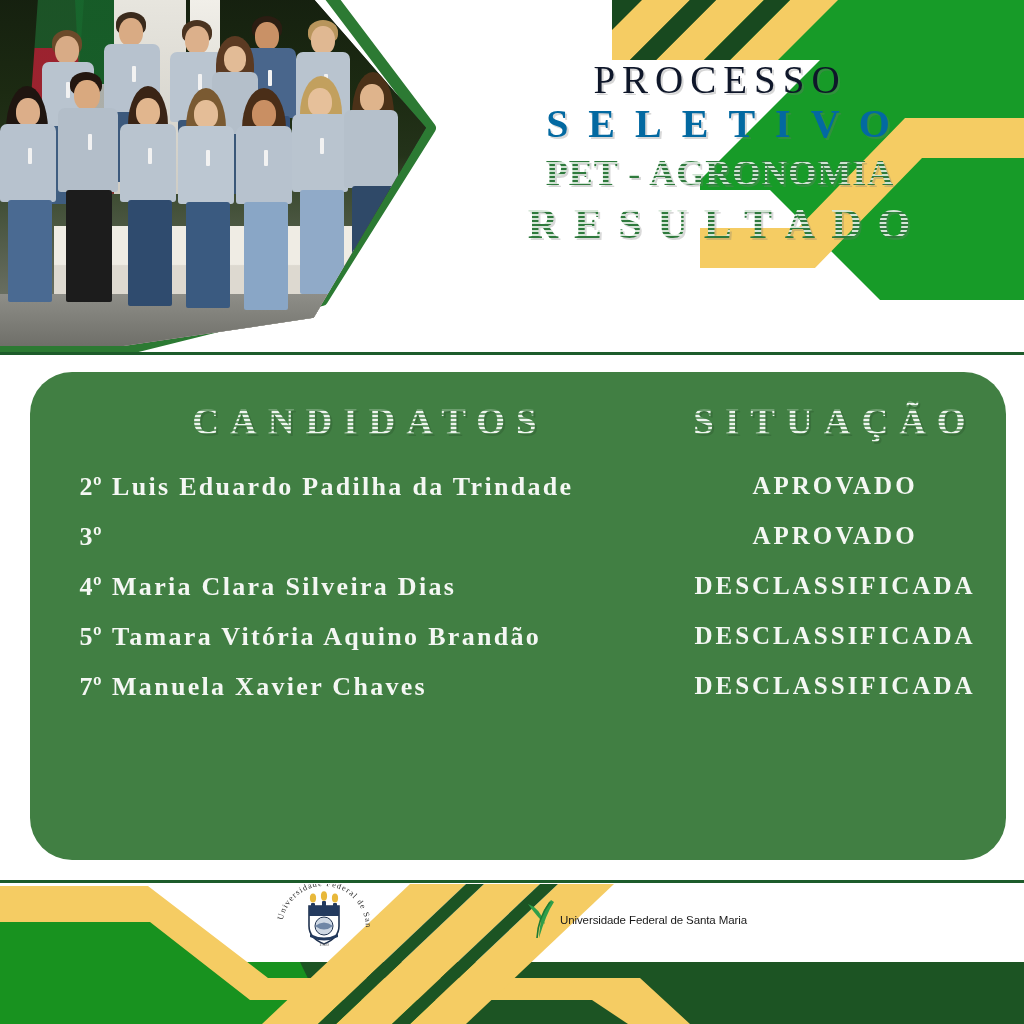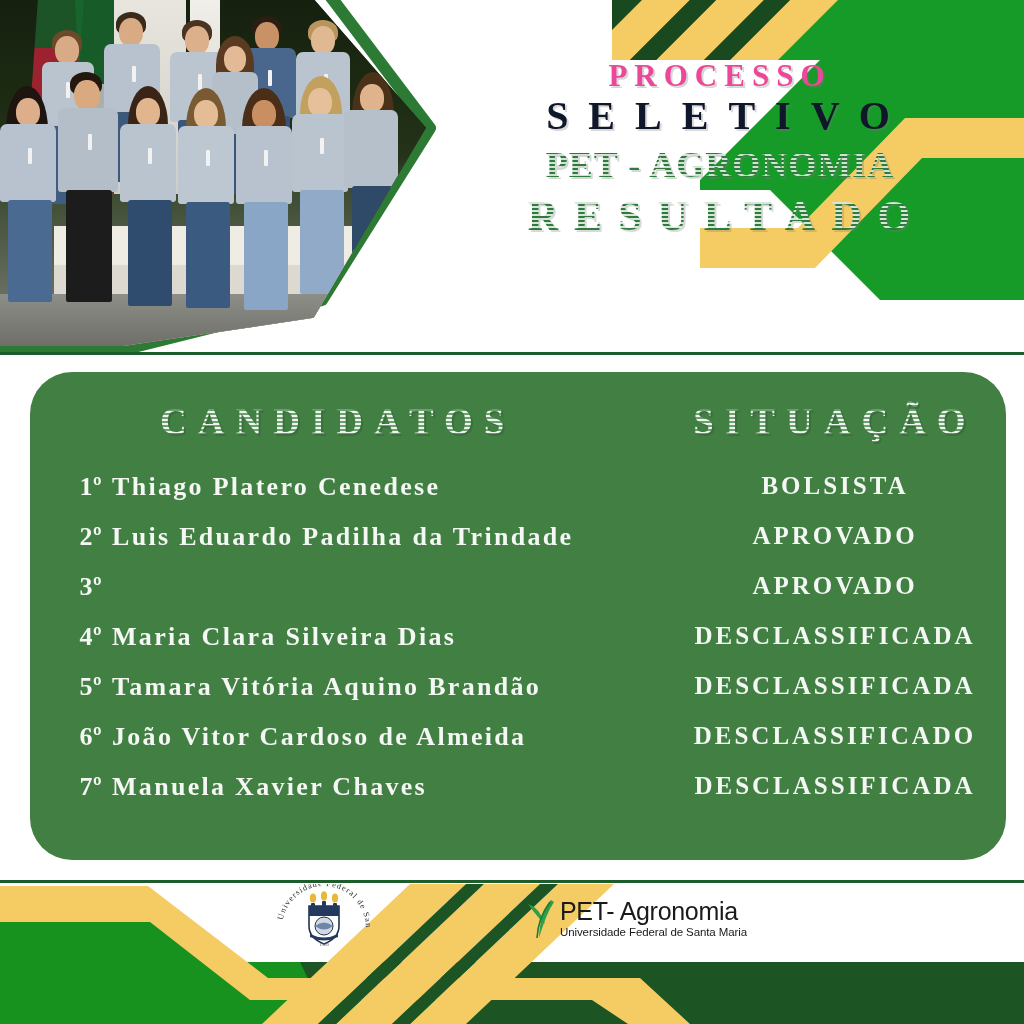"PROCESSO" .t-processo { color: #ec4899 -> #0f172a; font-size: 31px -> 39px; font-weight: bold -> normal }
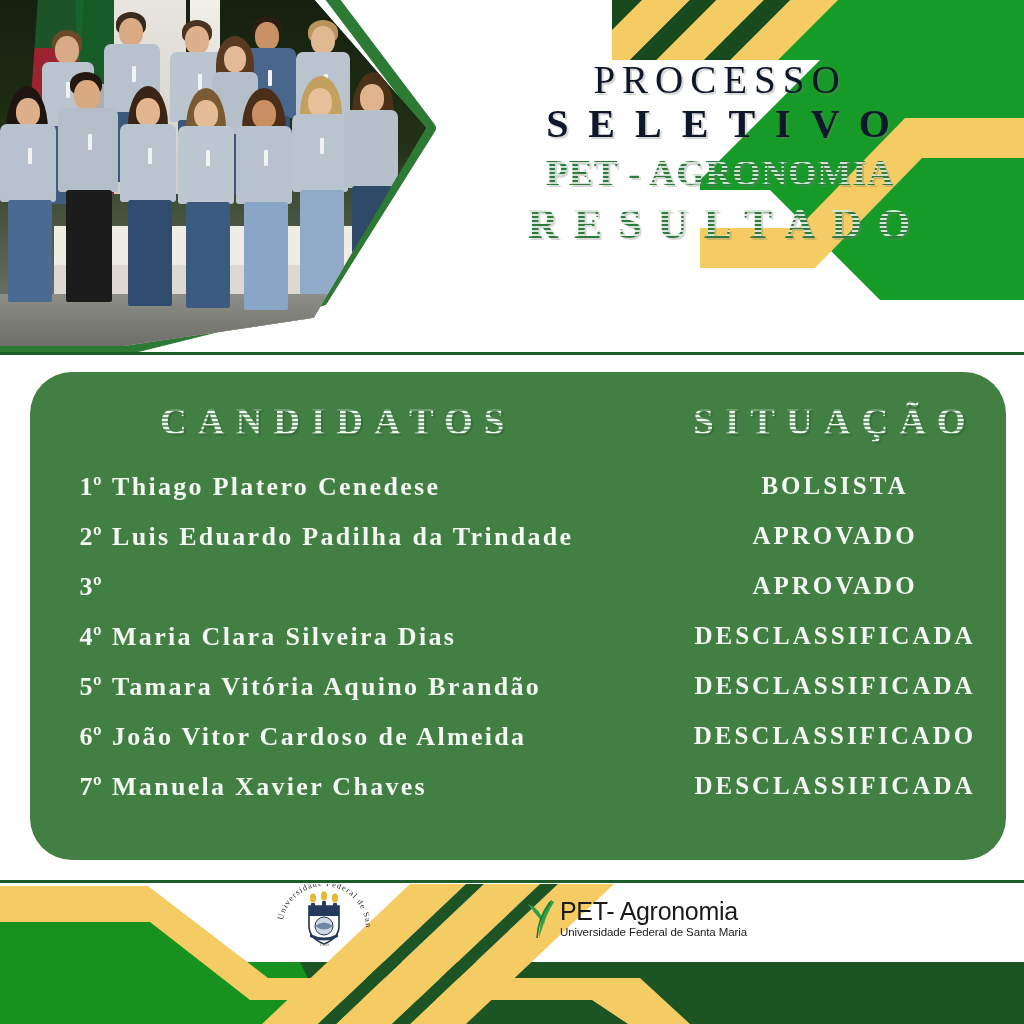"SELETIVO" .t-seletivo { color: #0f172a -> #0369a1 }
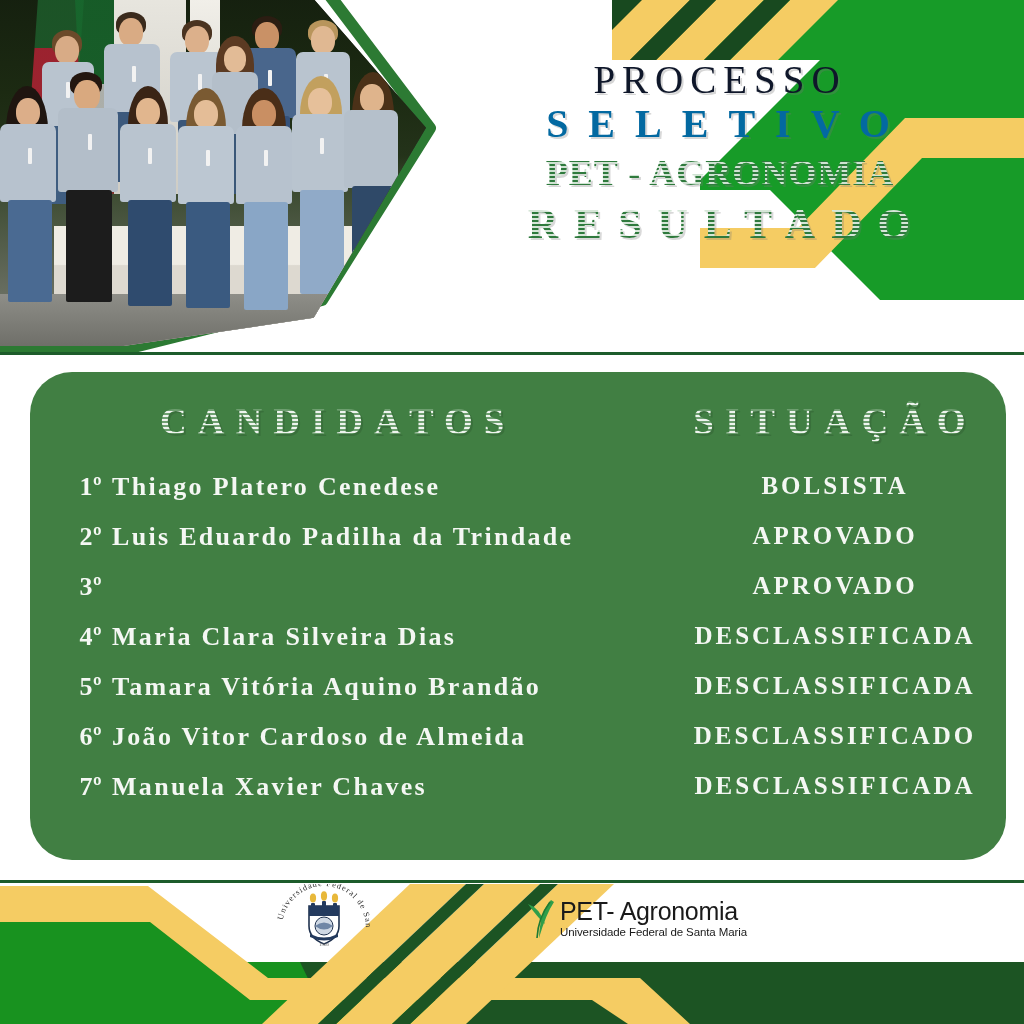"CANDIDATOS" .h-cand { text-align: none -> center }
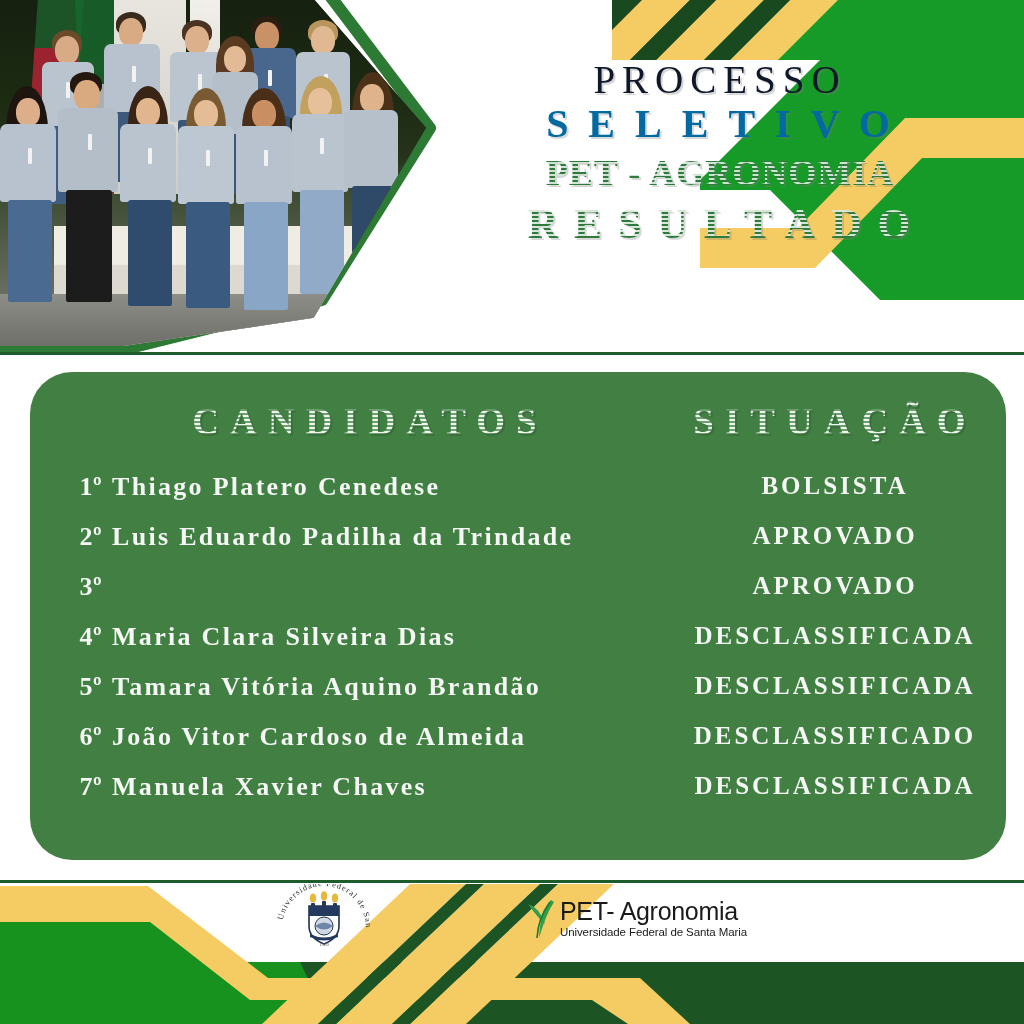"1º" div.row { html: <div> <span>1º</span> <span>Thiago Platero Cenedese</span> <span>BOLSISTA</span> </div> -> none }
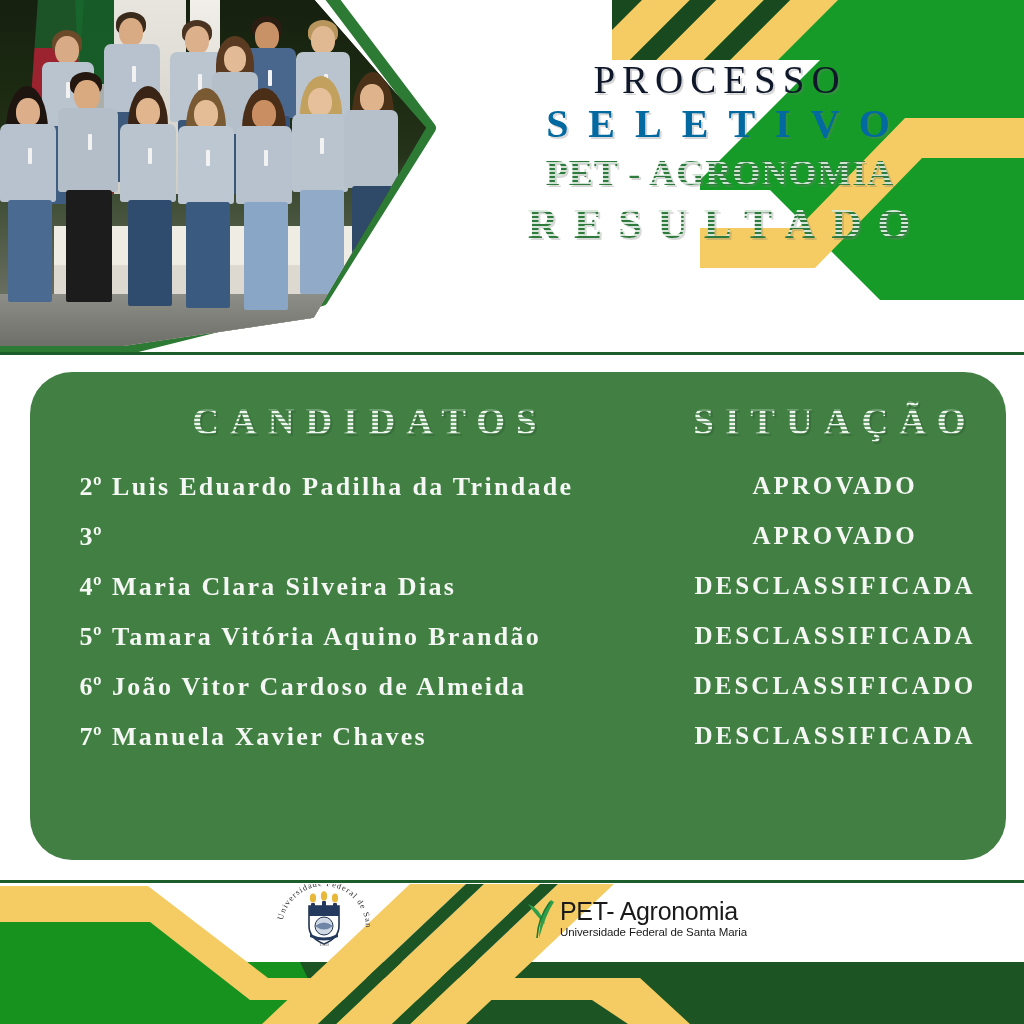"6º" div.row { html: <div> <span>6º</span> <span>João Vitor Cardoso de Almeida</span> <span>DESCLASSIFICADO</span> </div> -> none }
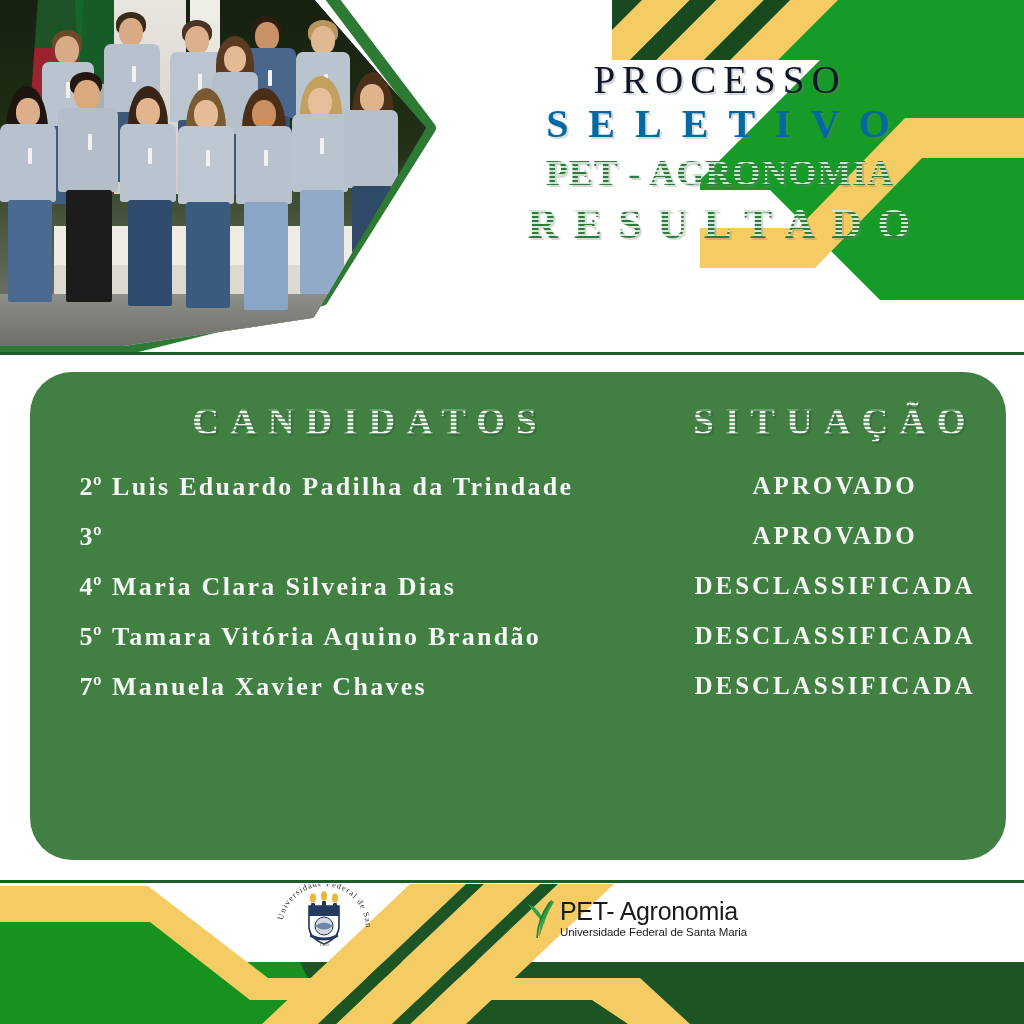"PET- Agronomia" div.pet-title { html: <div>PET- Agronomia</div> -> none }
